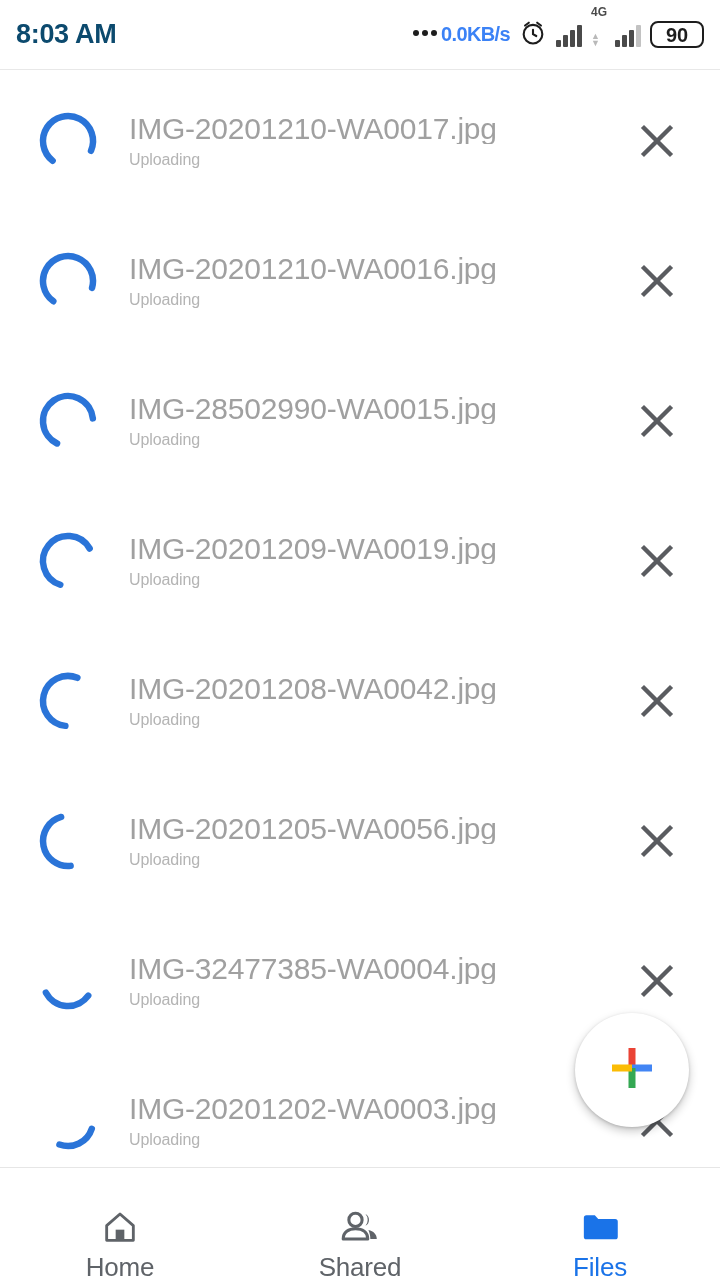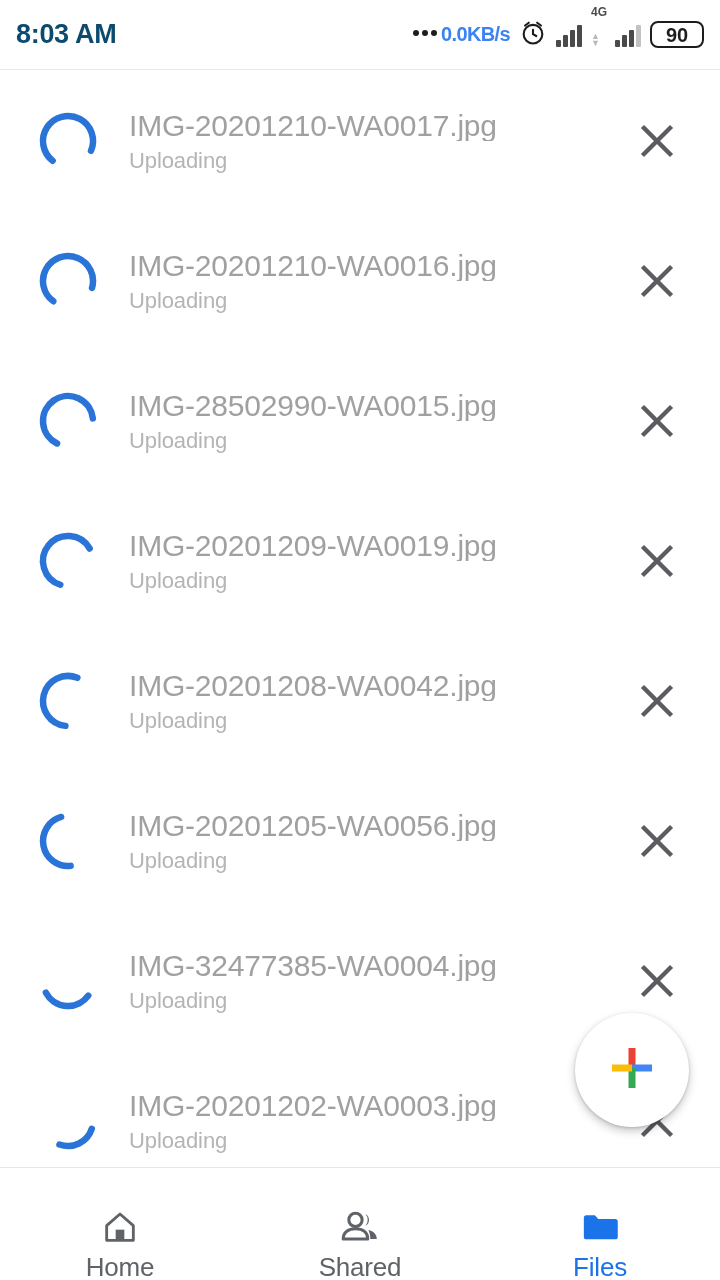"Uploading" .file-status { font-size: 22px -> 16px }
